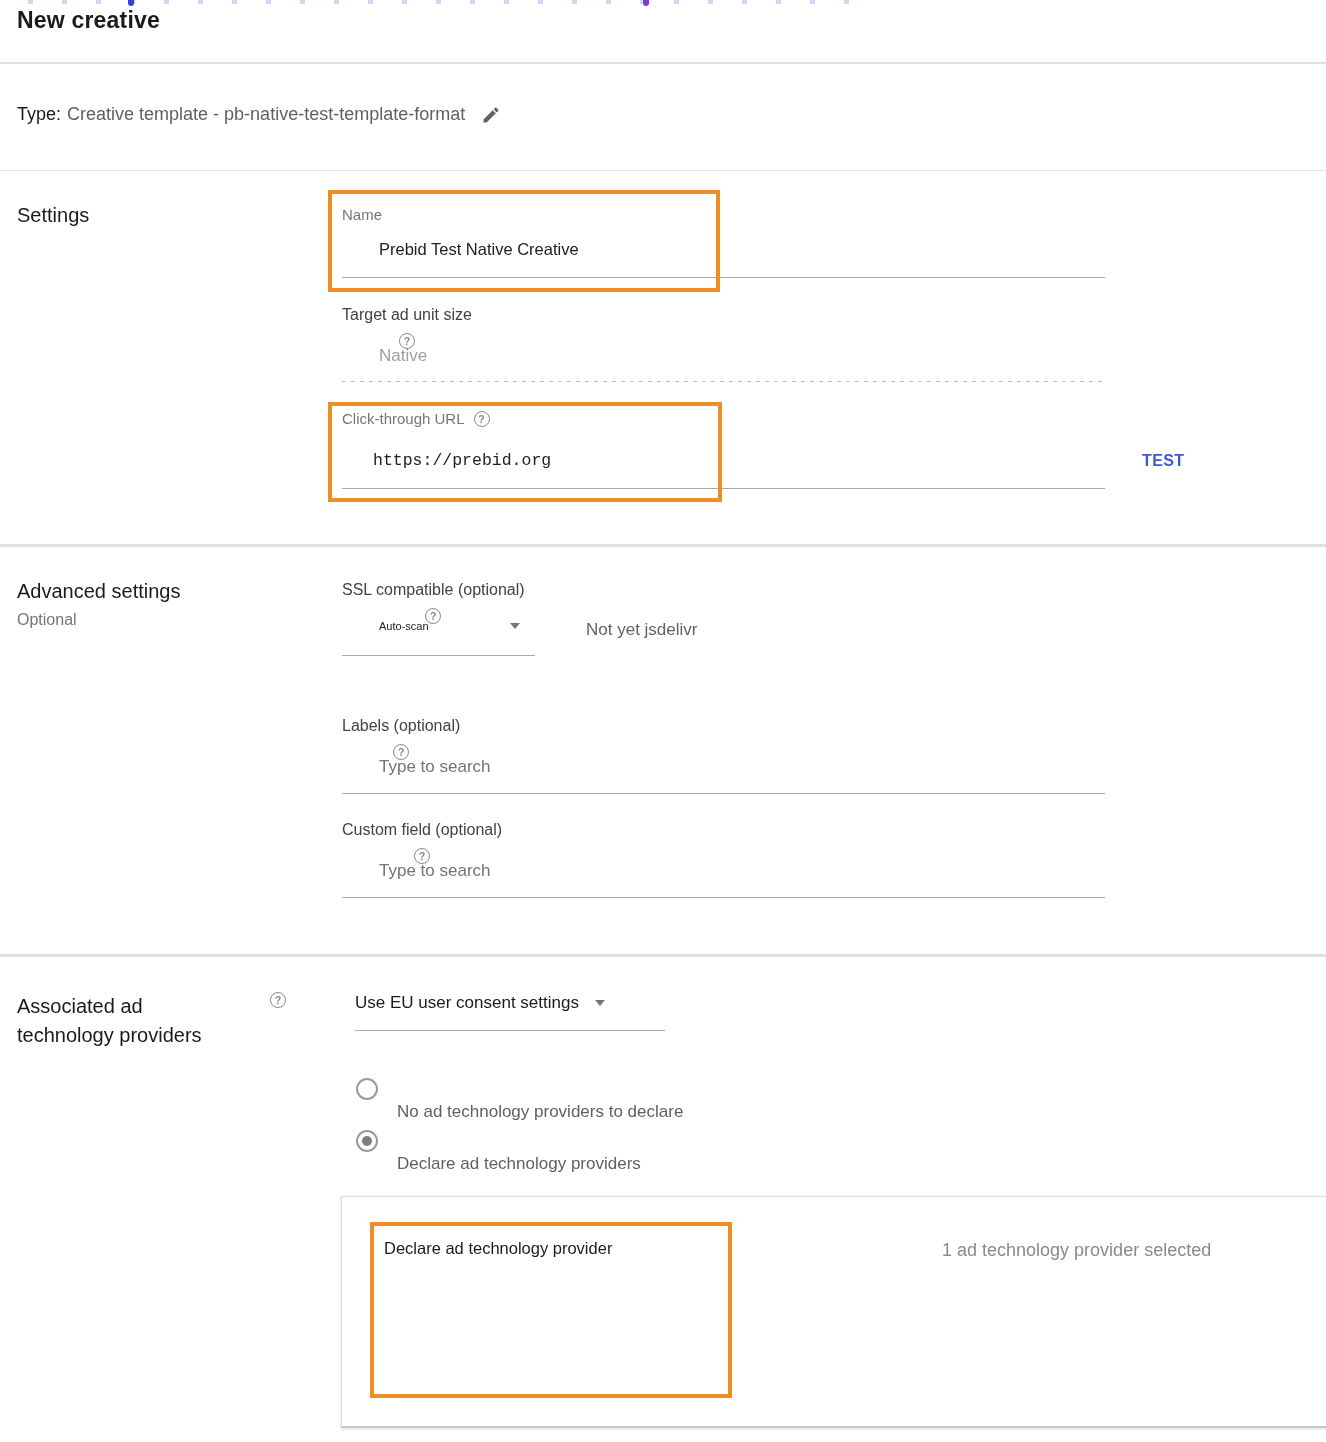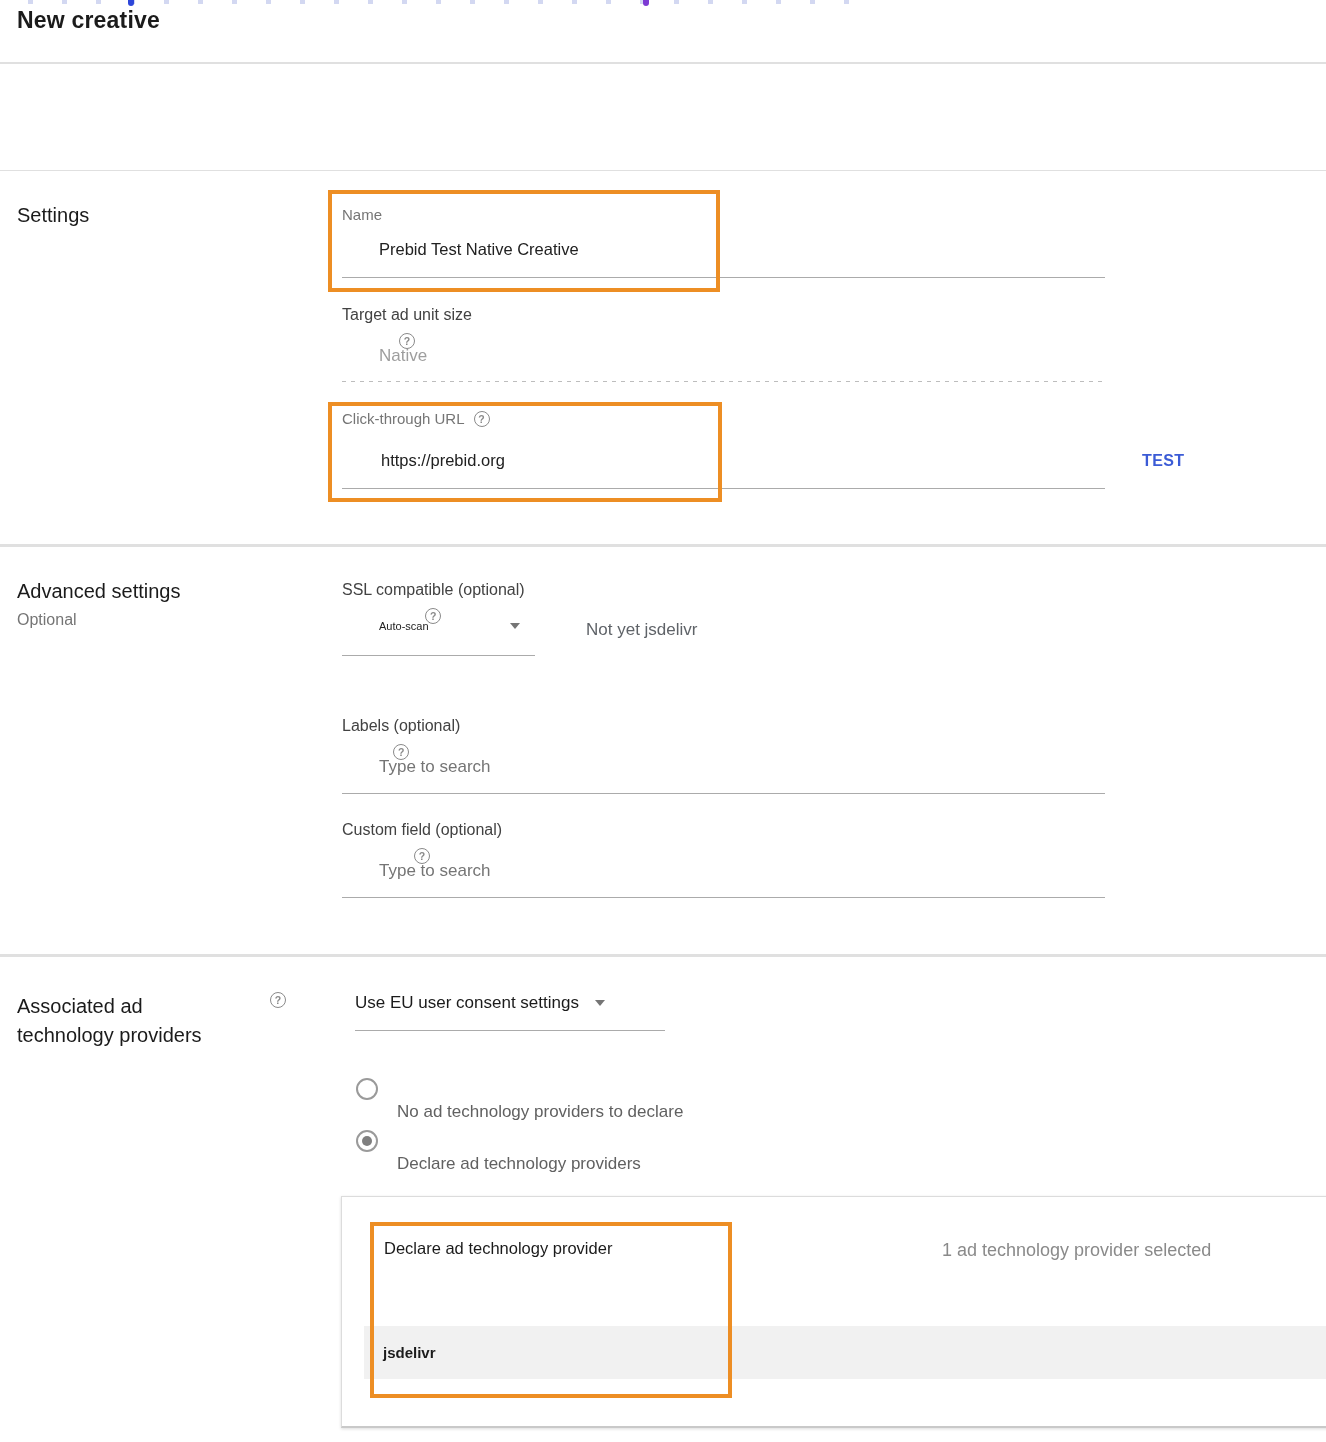"Type:" div.abs { html: none -> <div> <span>Type:</span> <span>Creative template - pb-native-test-template-format</span> <span> <svg> <path></path> </svg> </span> </div> }
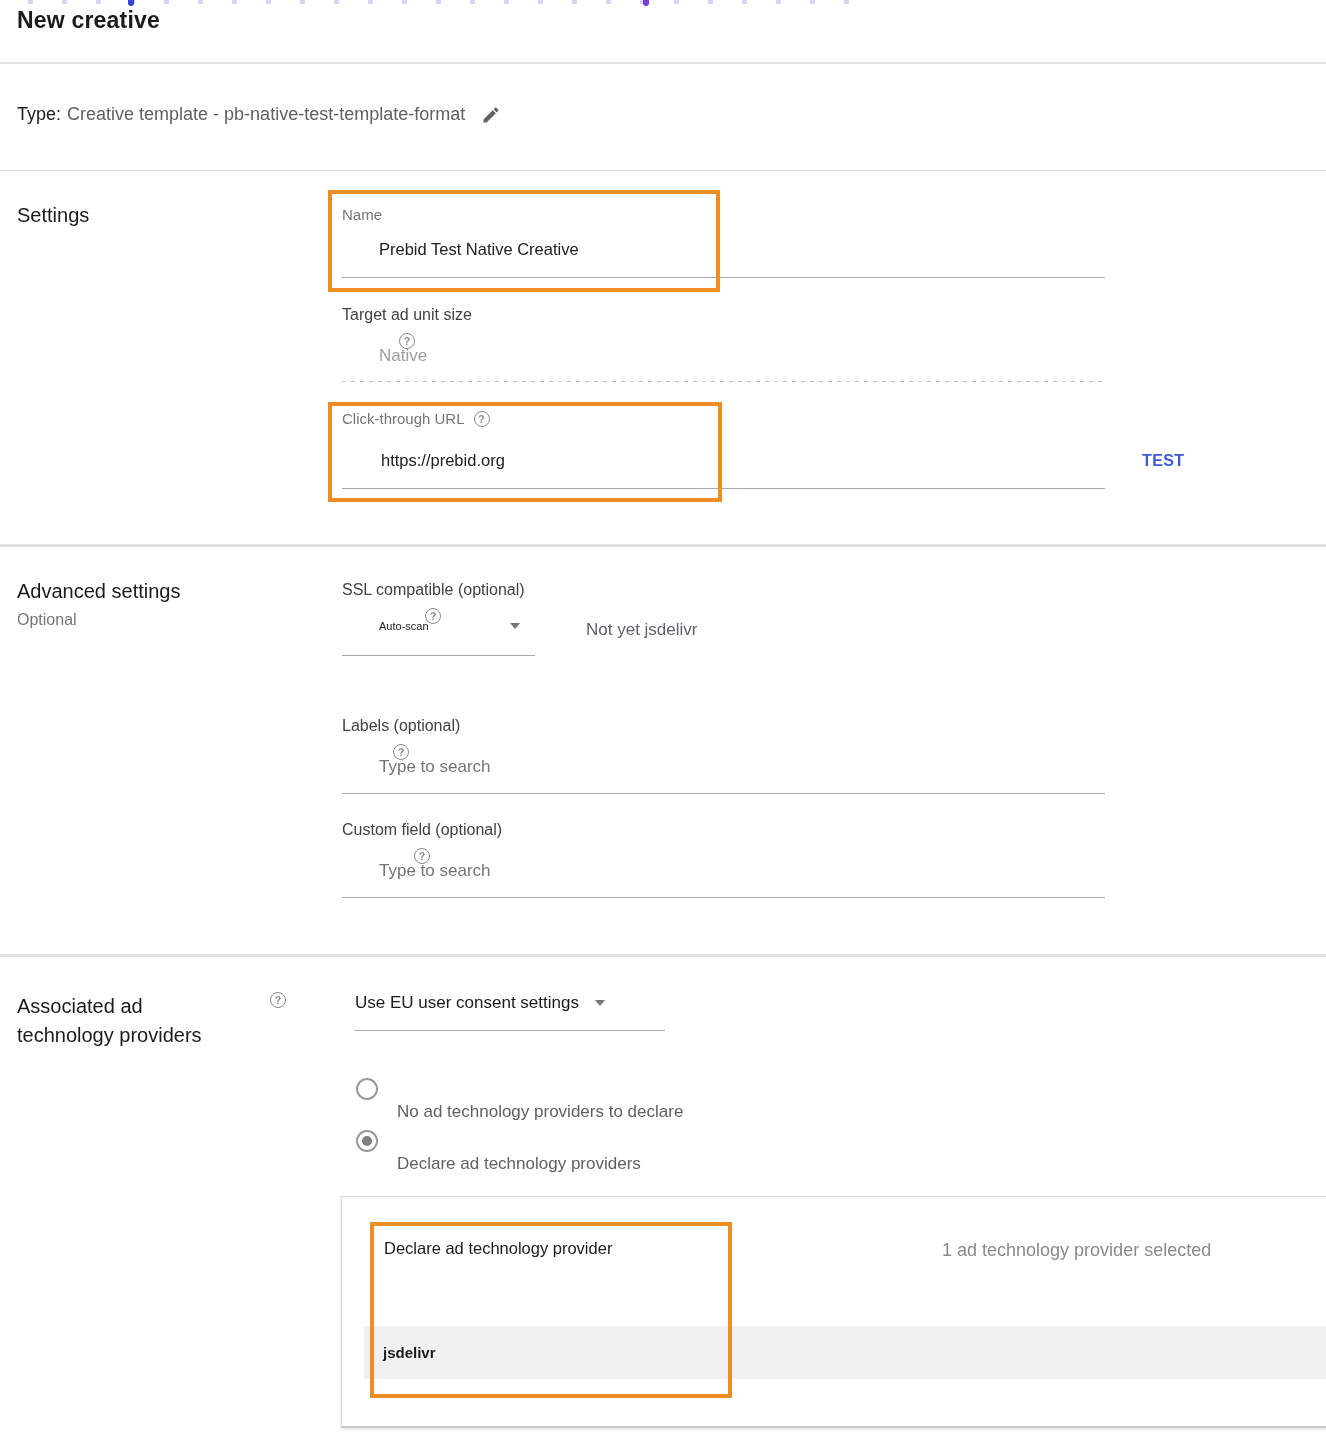"https://prebid.org" div.abs { font-family: none -> Liberation Mono, monospace; left: 344px -> 336px }
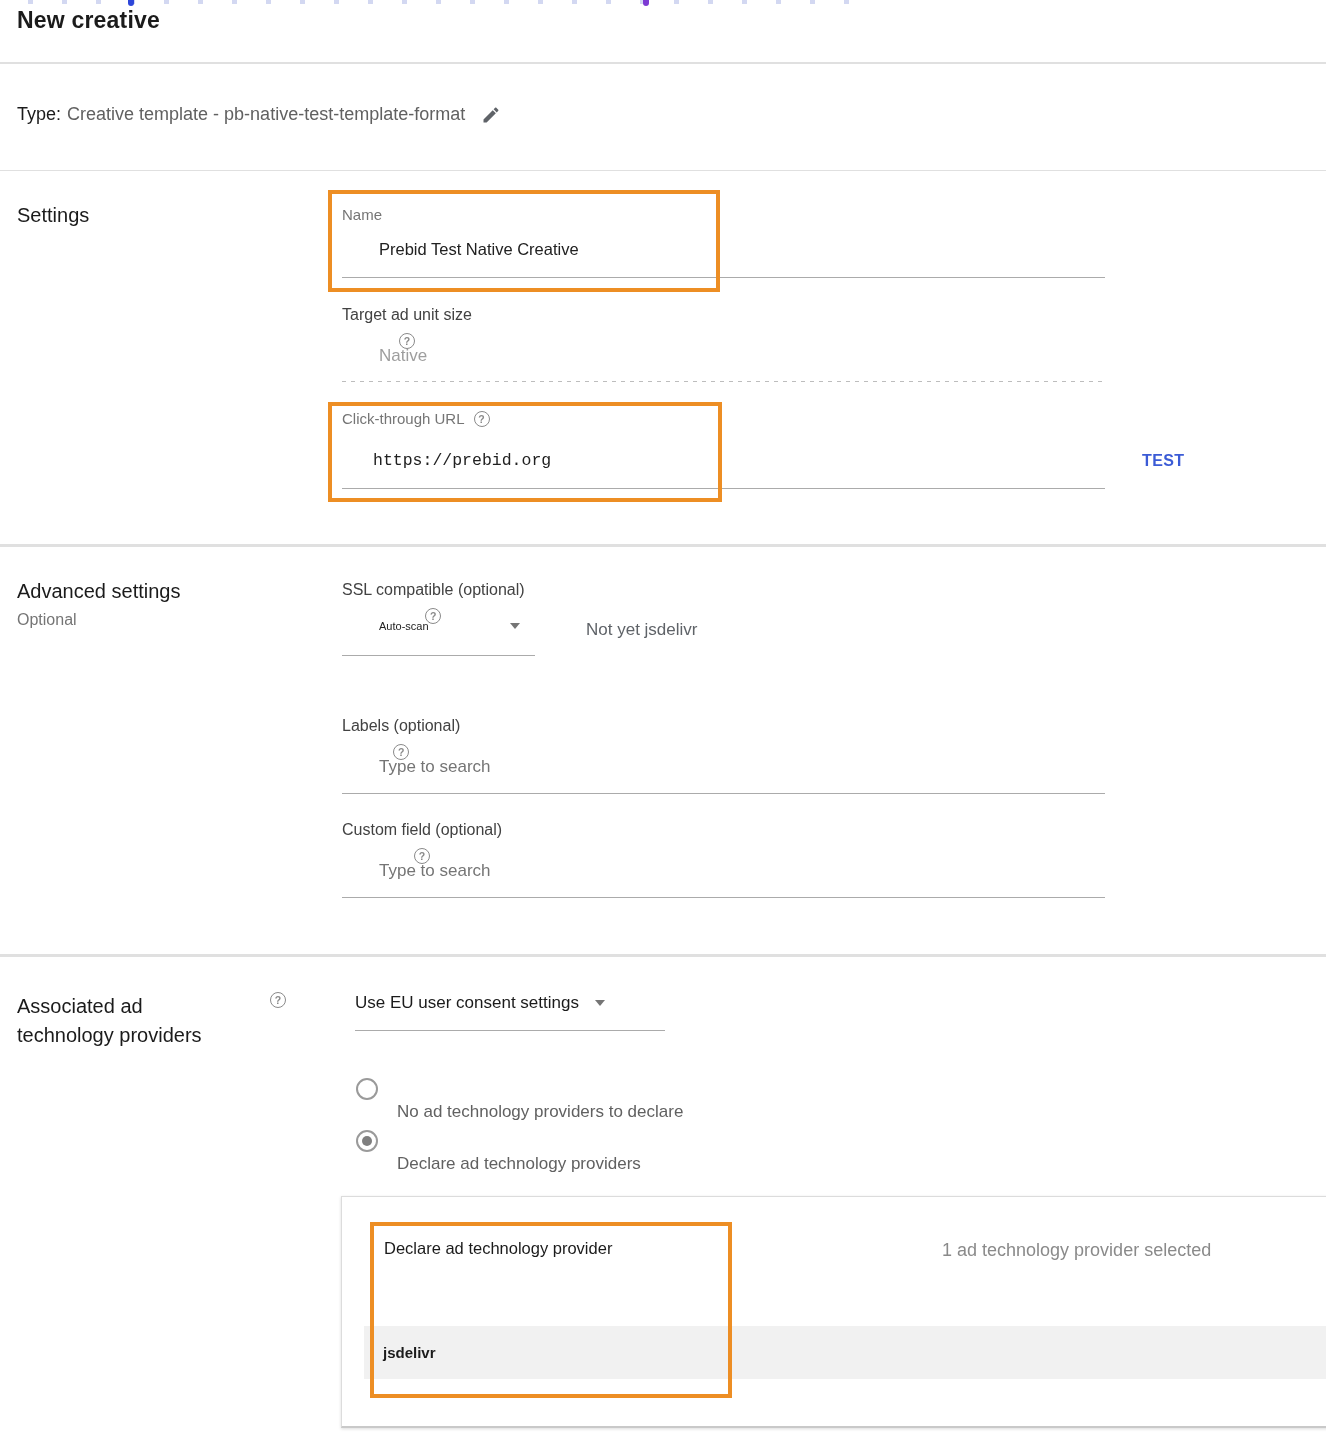"jsdelivr" div.abs { html: <div> <span>jsdelivr</span> </div> -> none }
